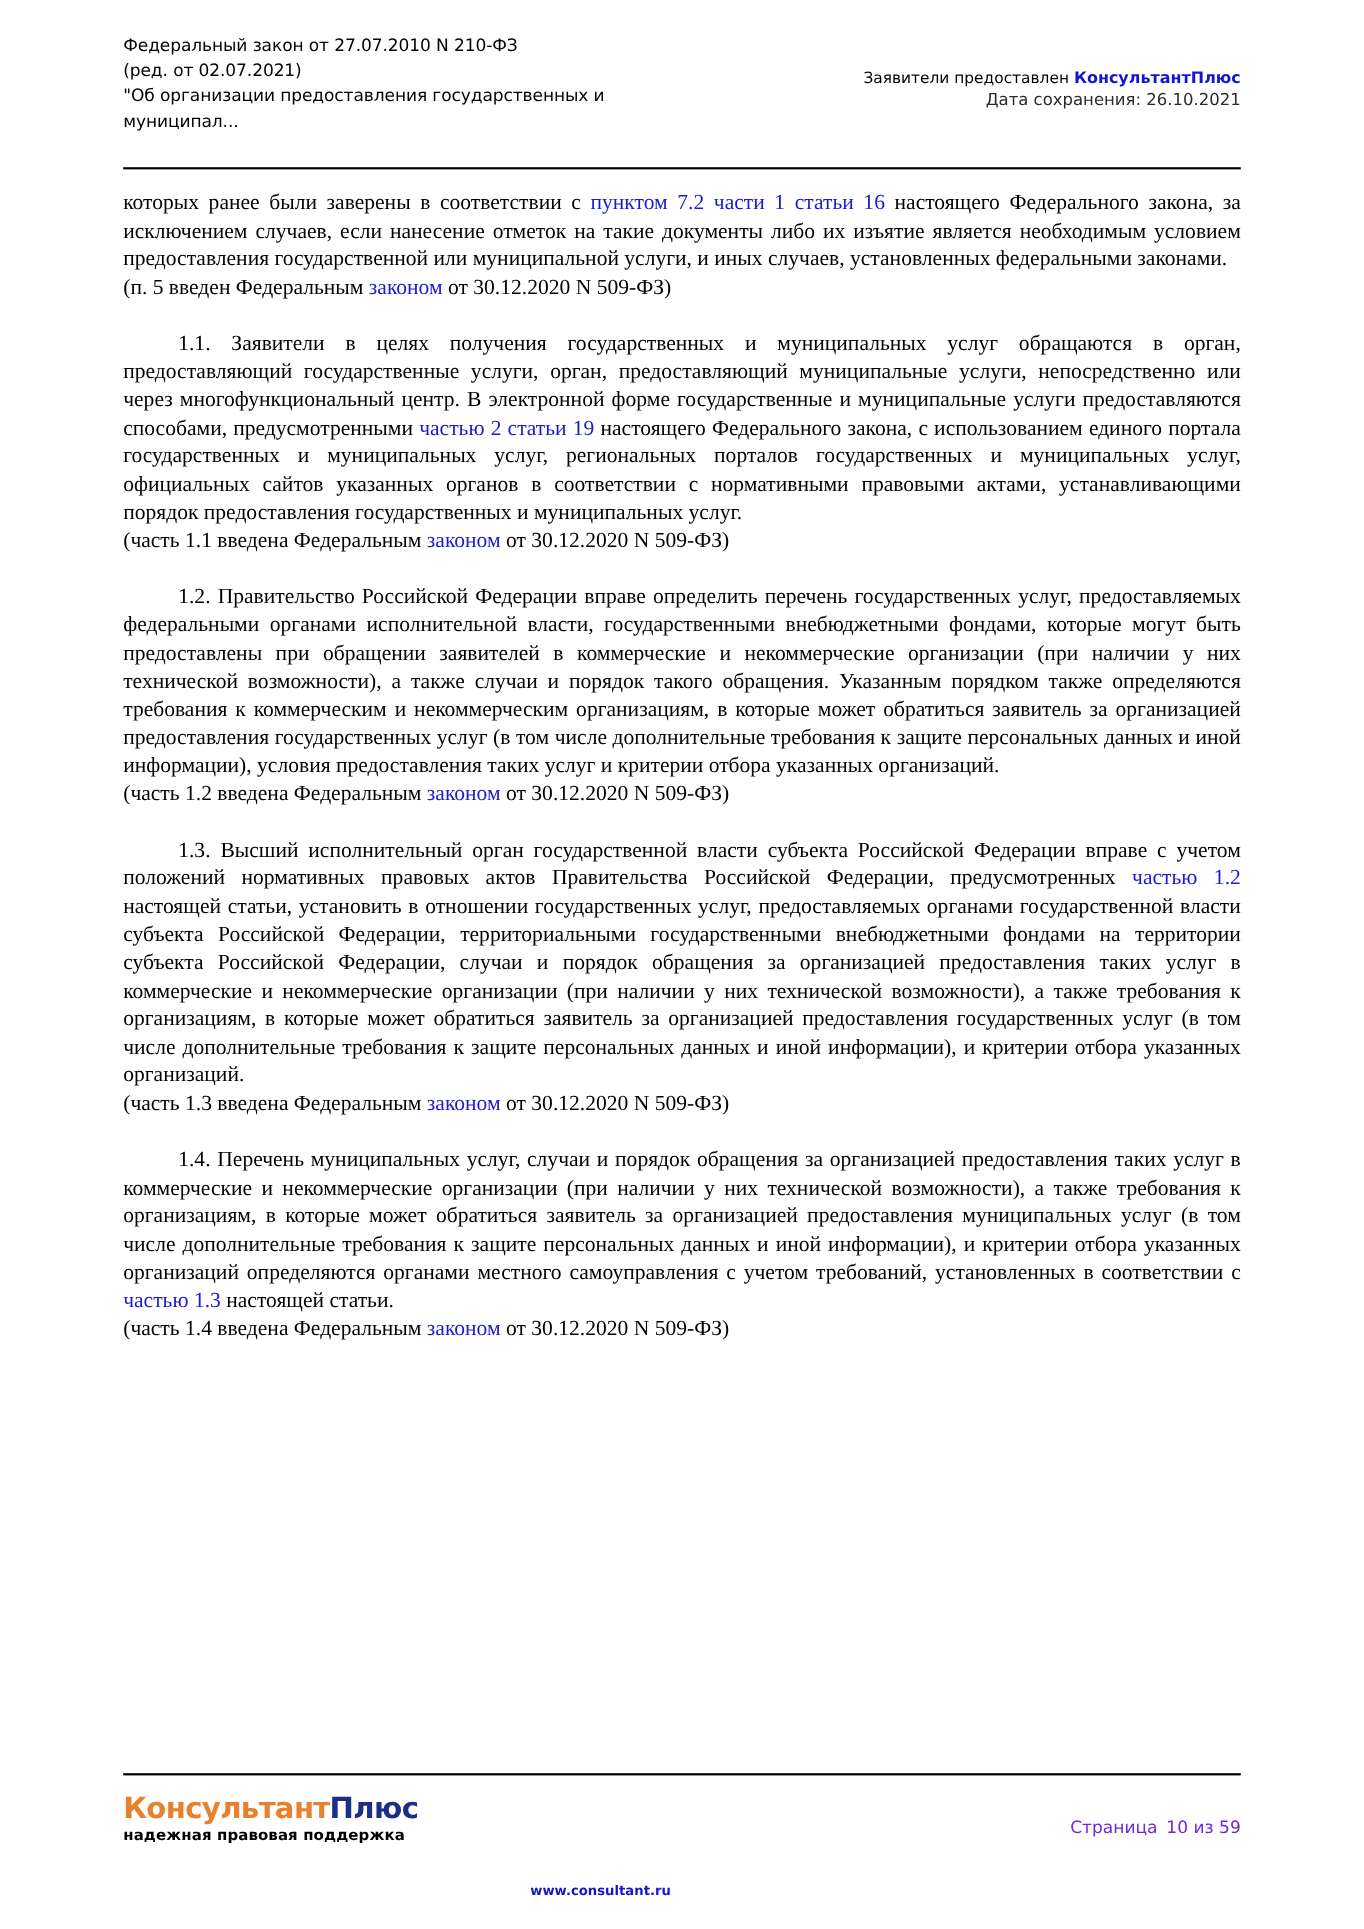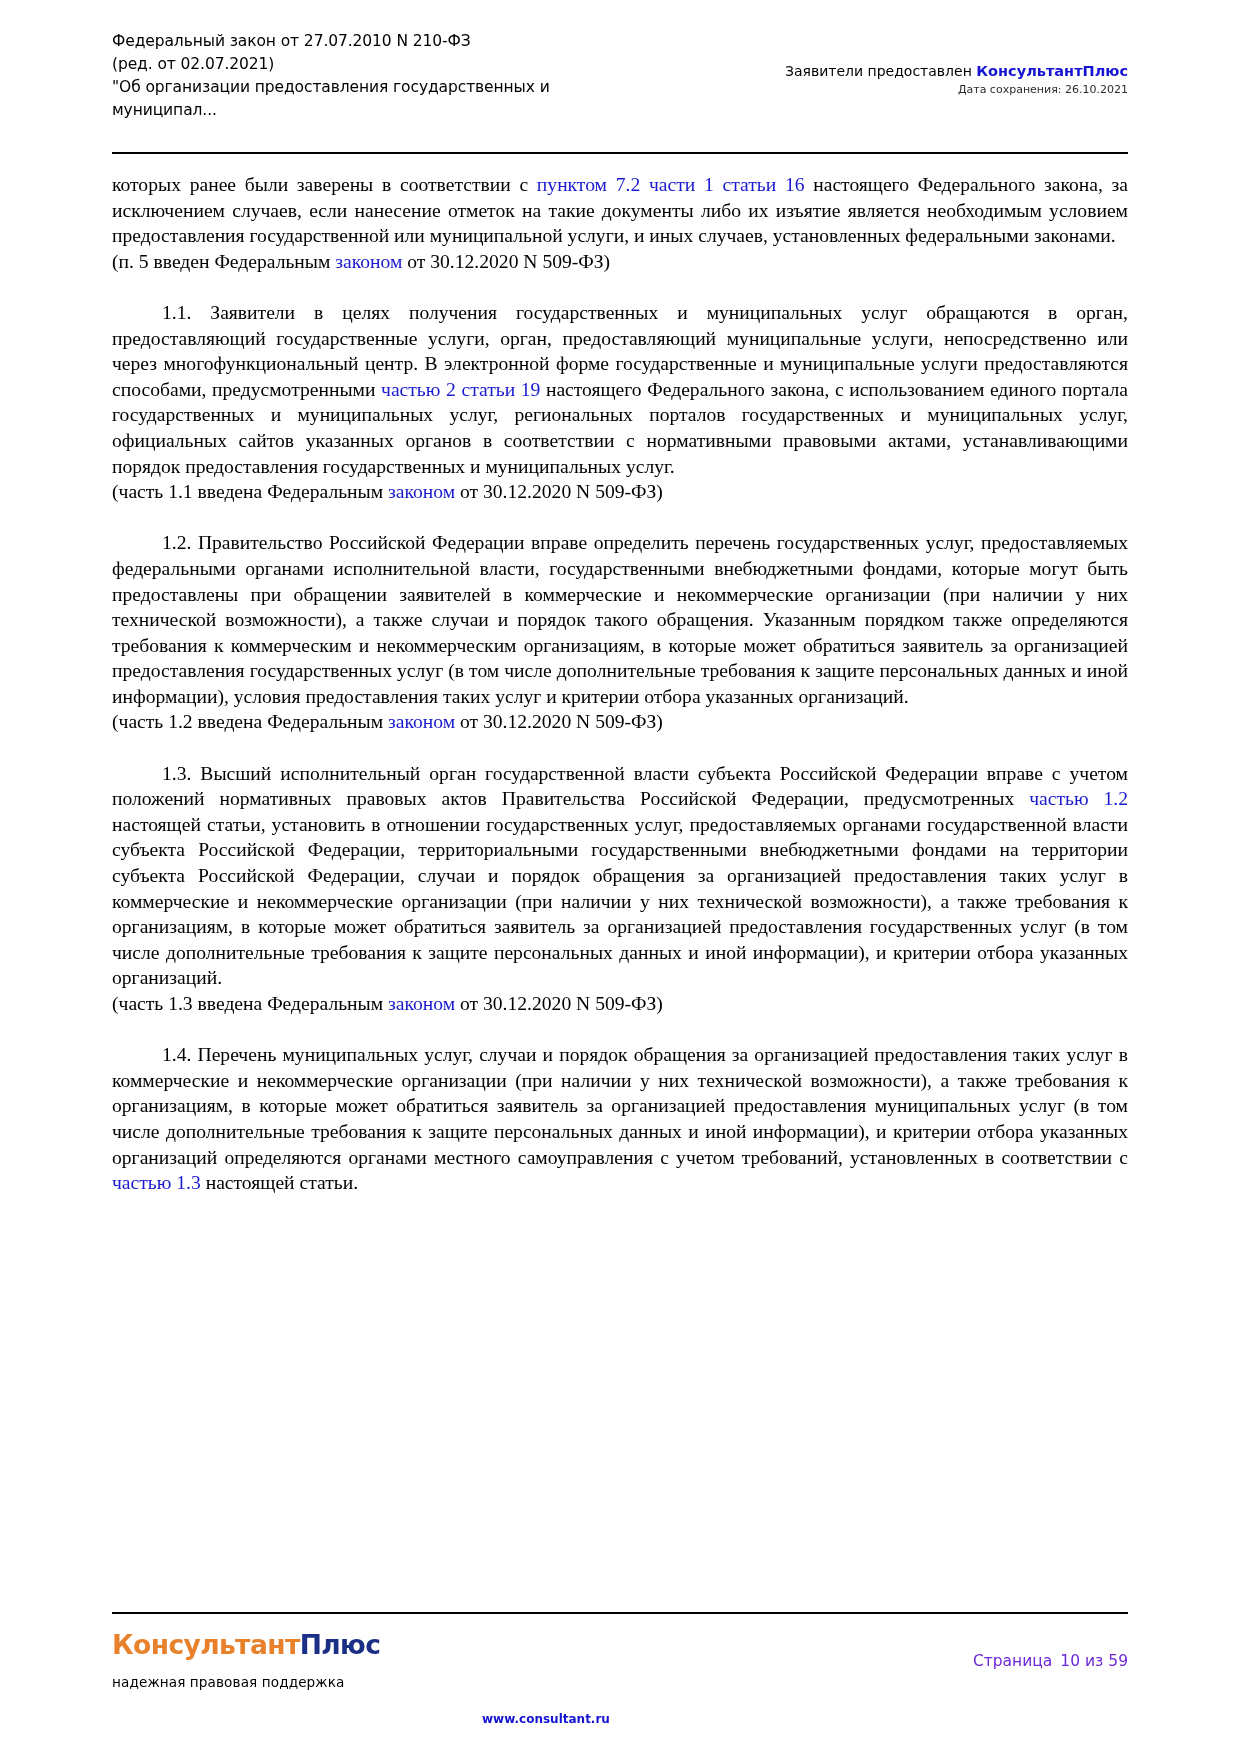"Дата сохранения: 26.10.2021" .hr-line2 { font-size: 11px -> 15px }
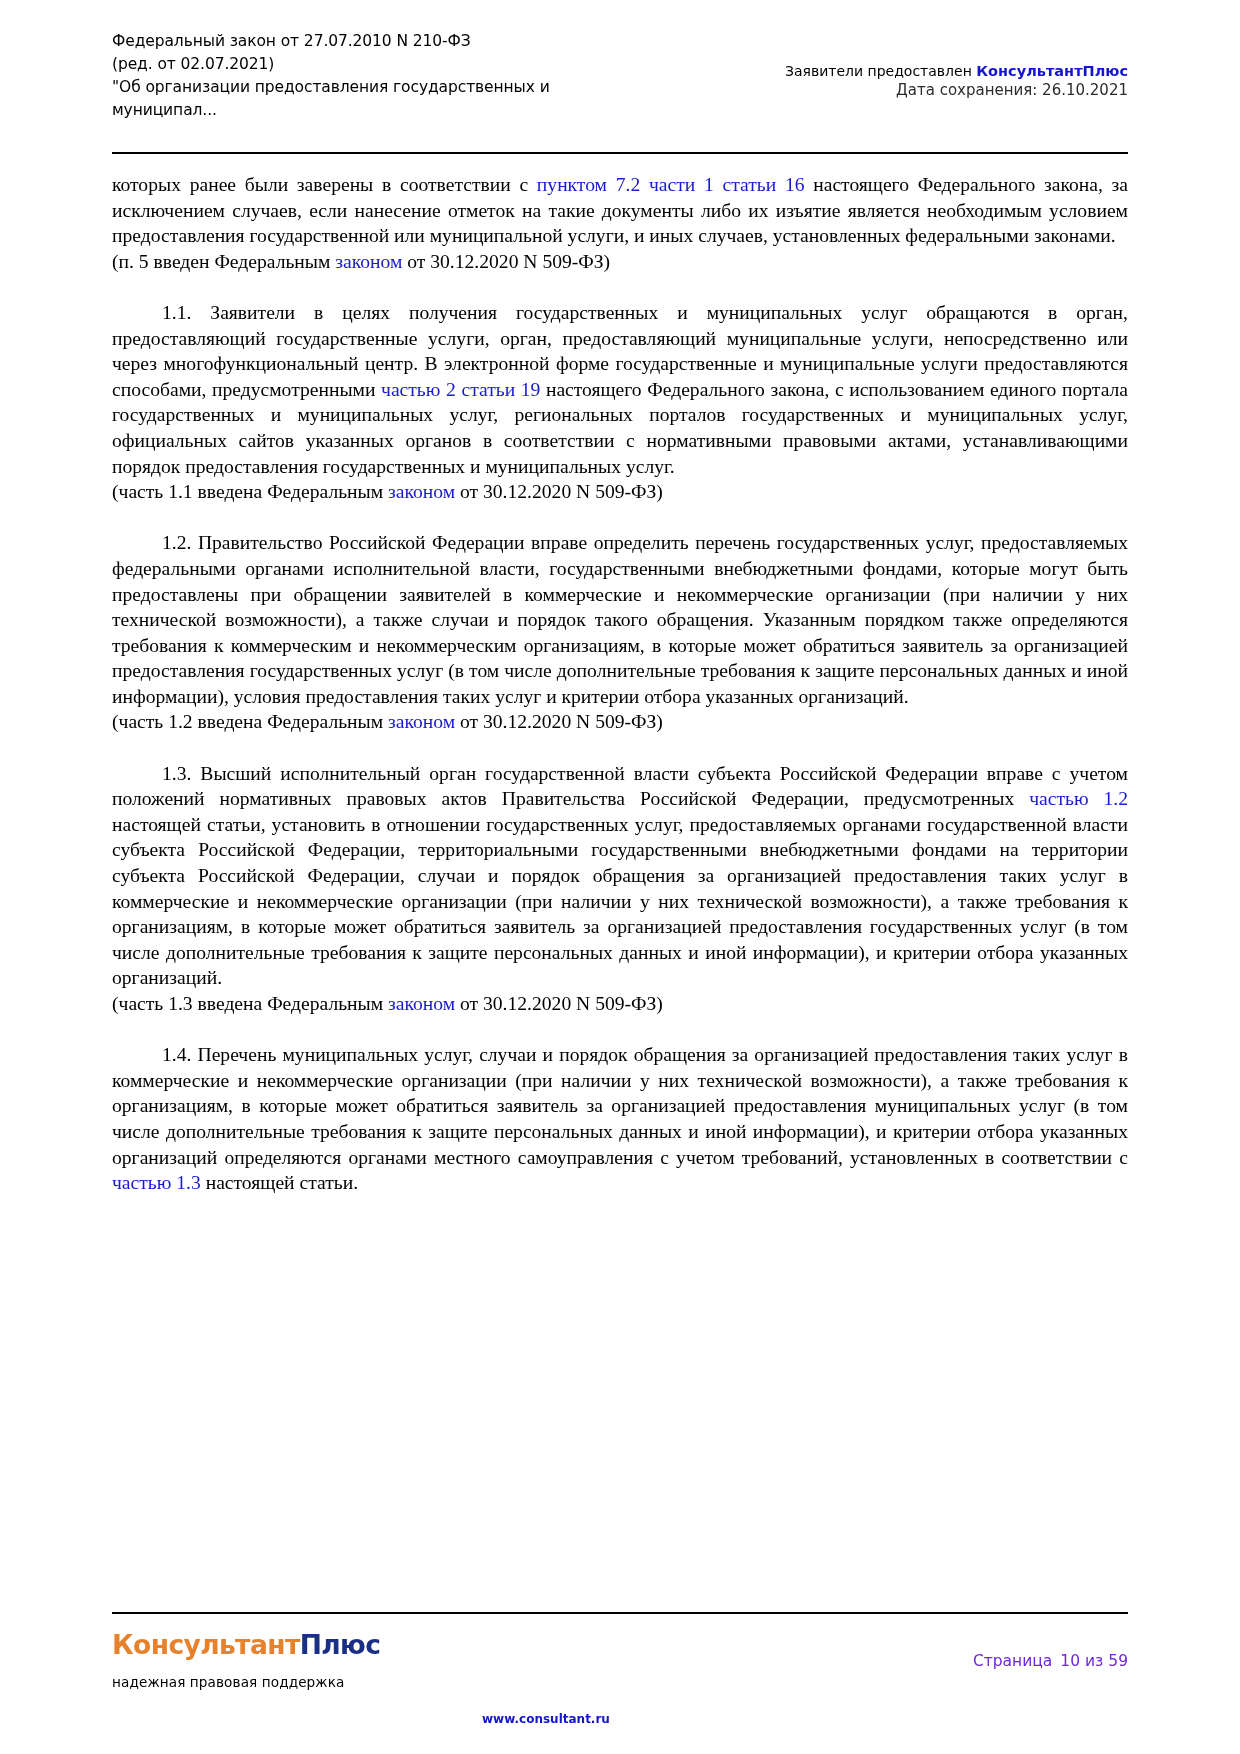"(часть 1.4 введена Федеральным законом" p.para { html: none -> <p><span>(часть 1.4 введена Федеральным </span><span>законом</span><span> от 30.12.2020 N 509-ФЗ)</span></p> }
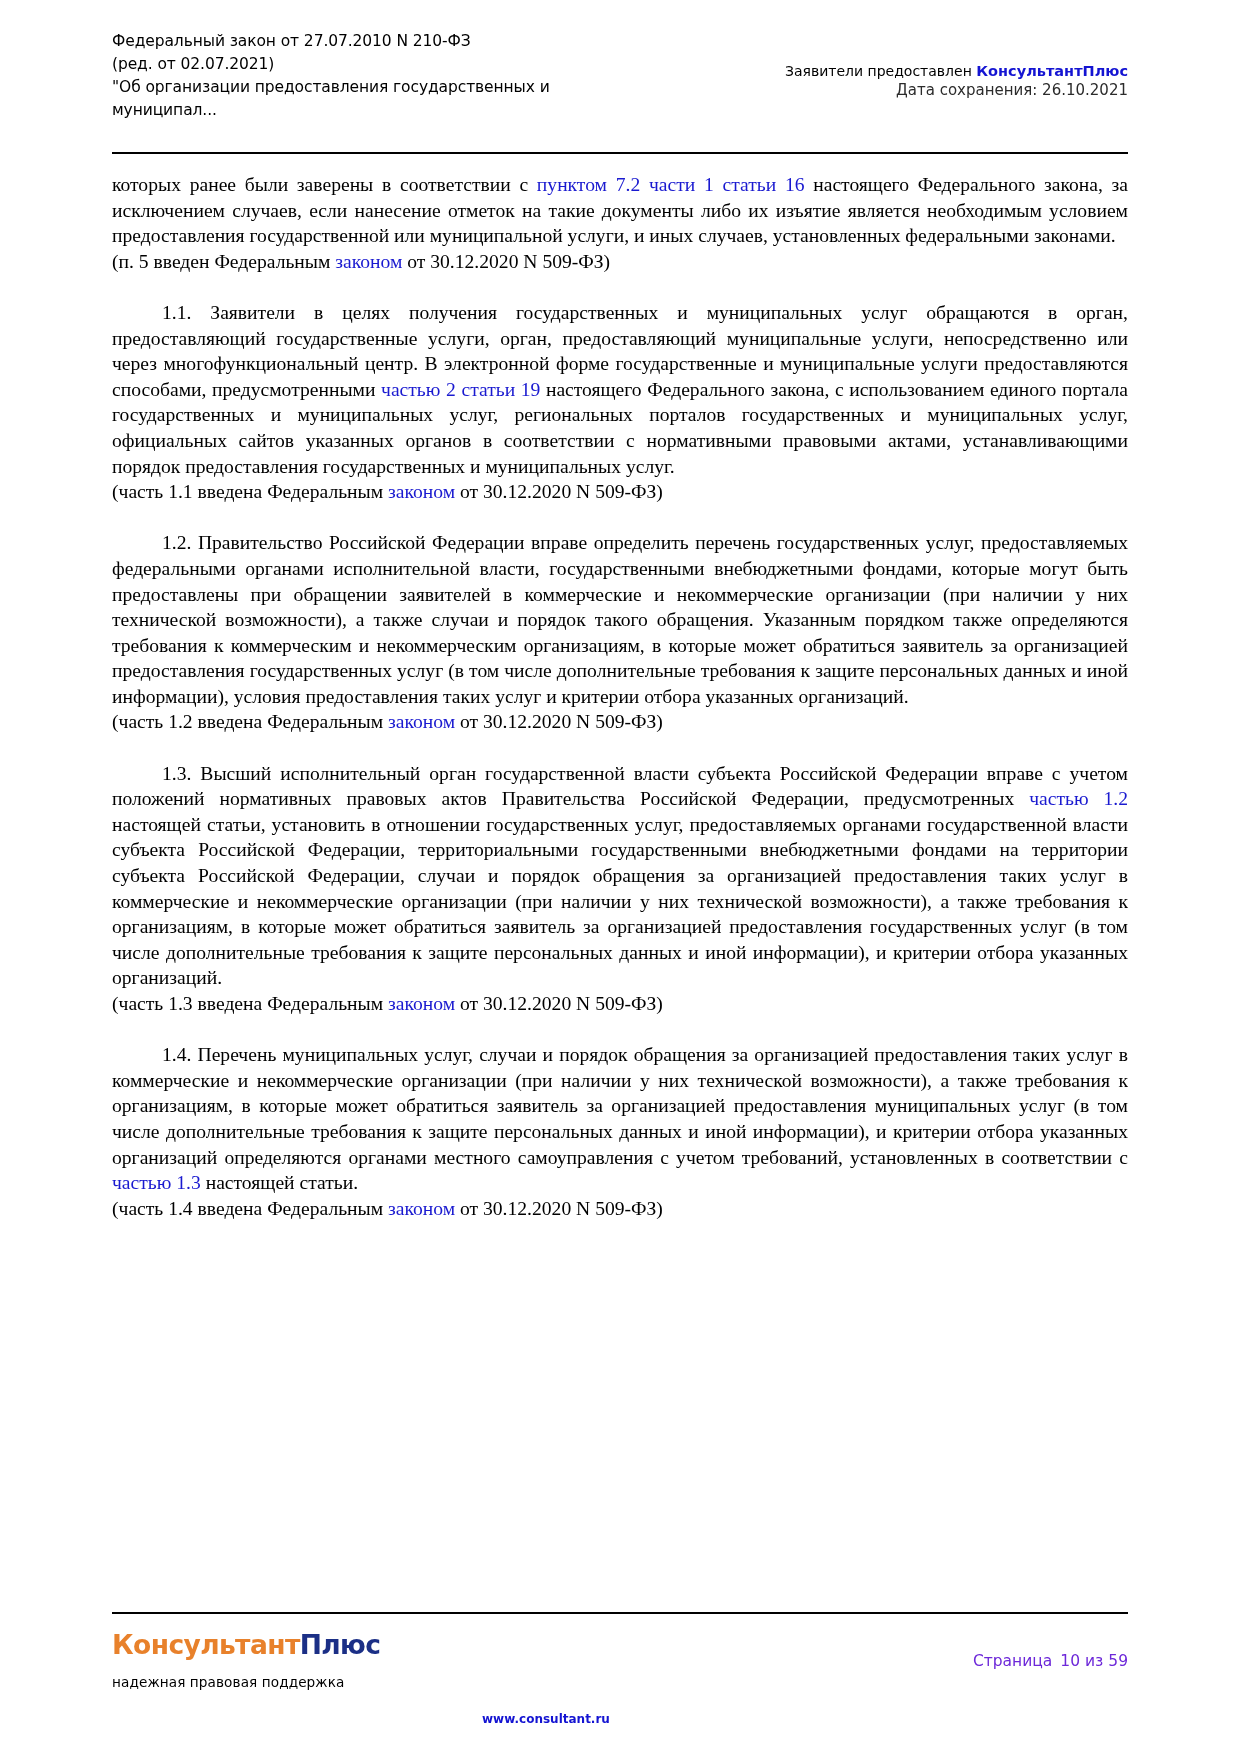"надежная правовая поддержка" .logo-sub { font-weight: normal -> bold; margin-top: 13px -> 0 }
